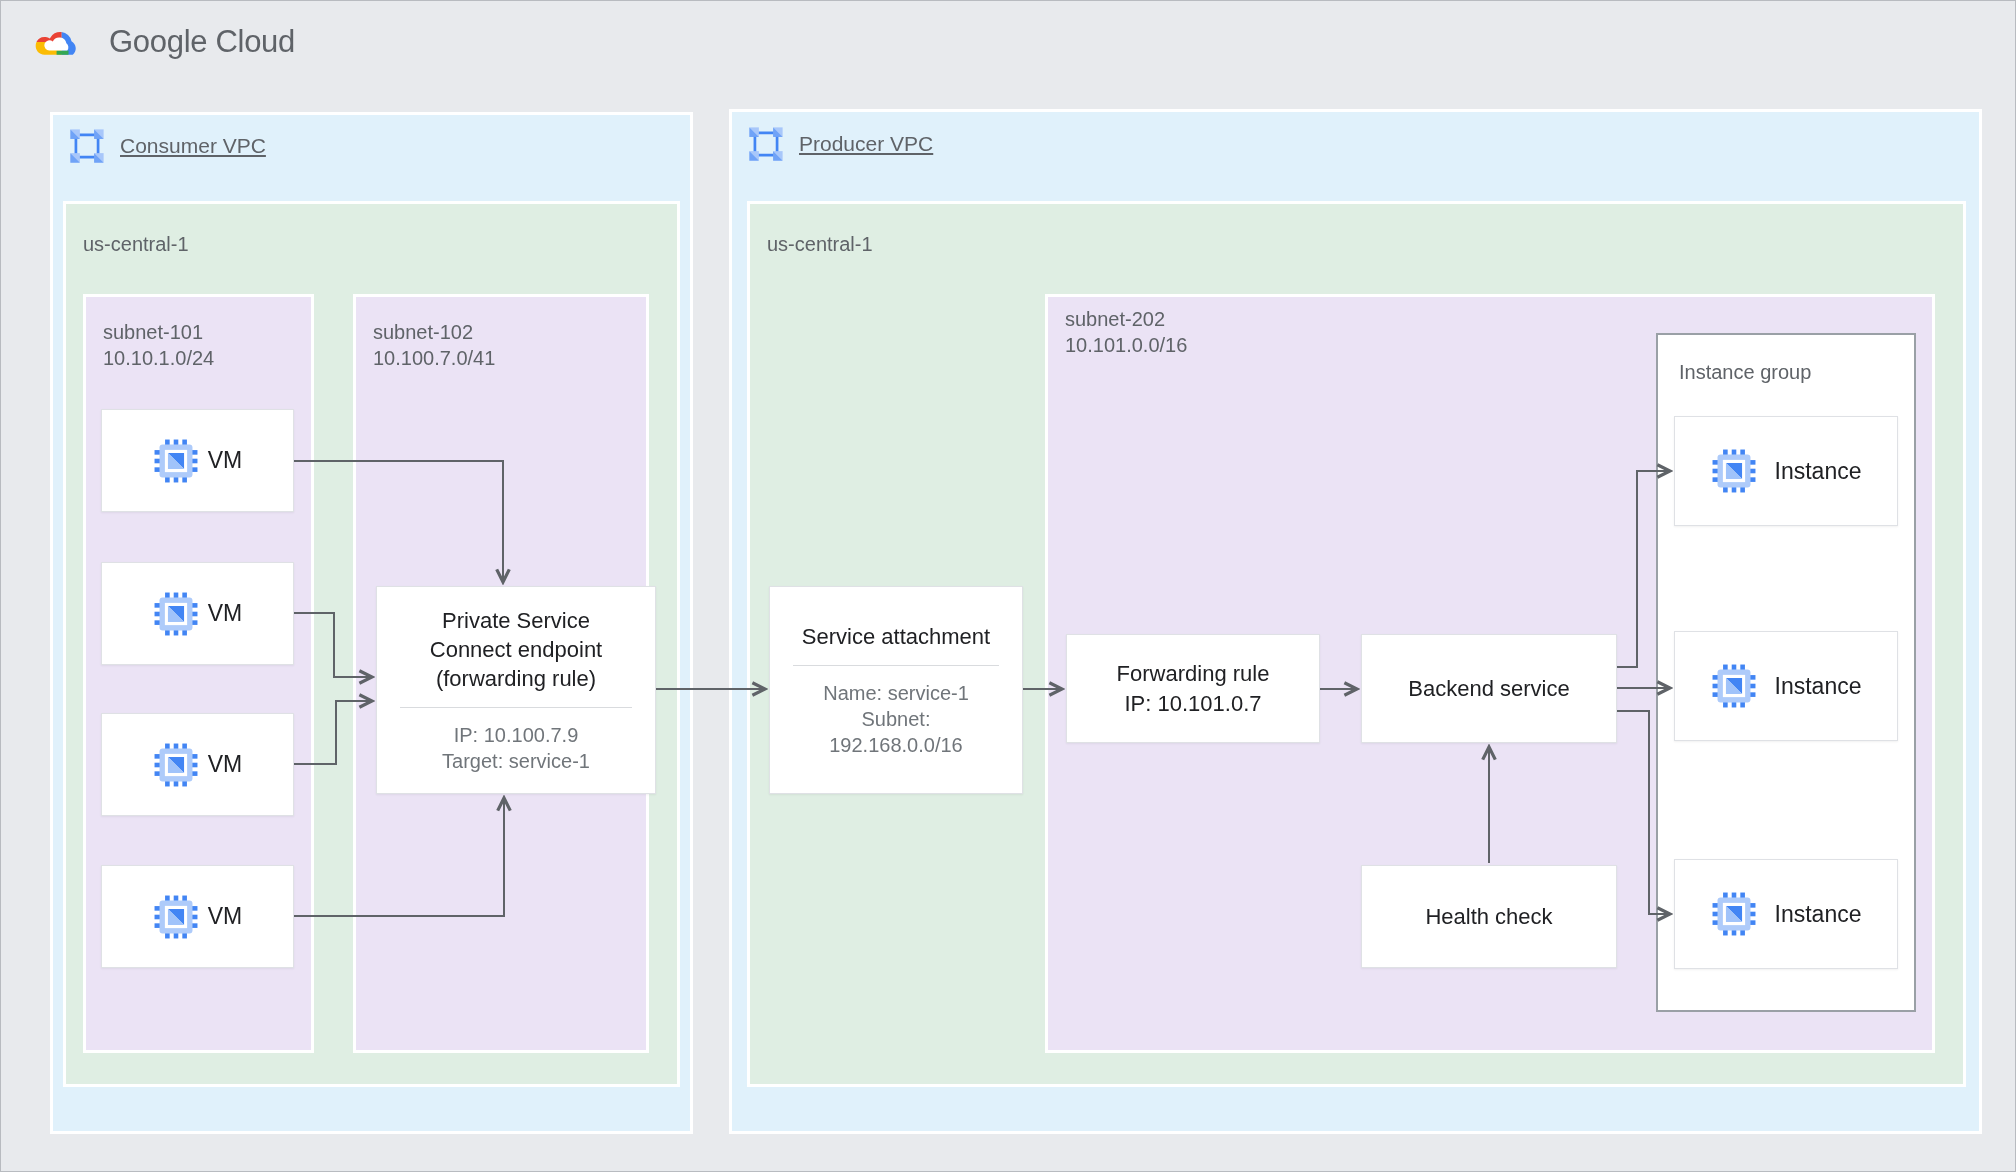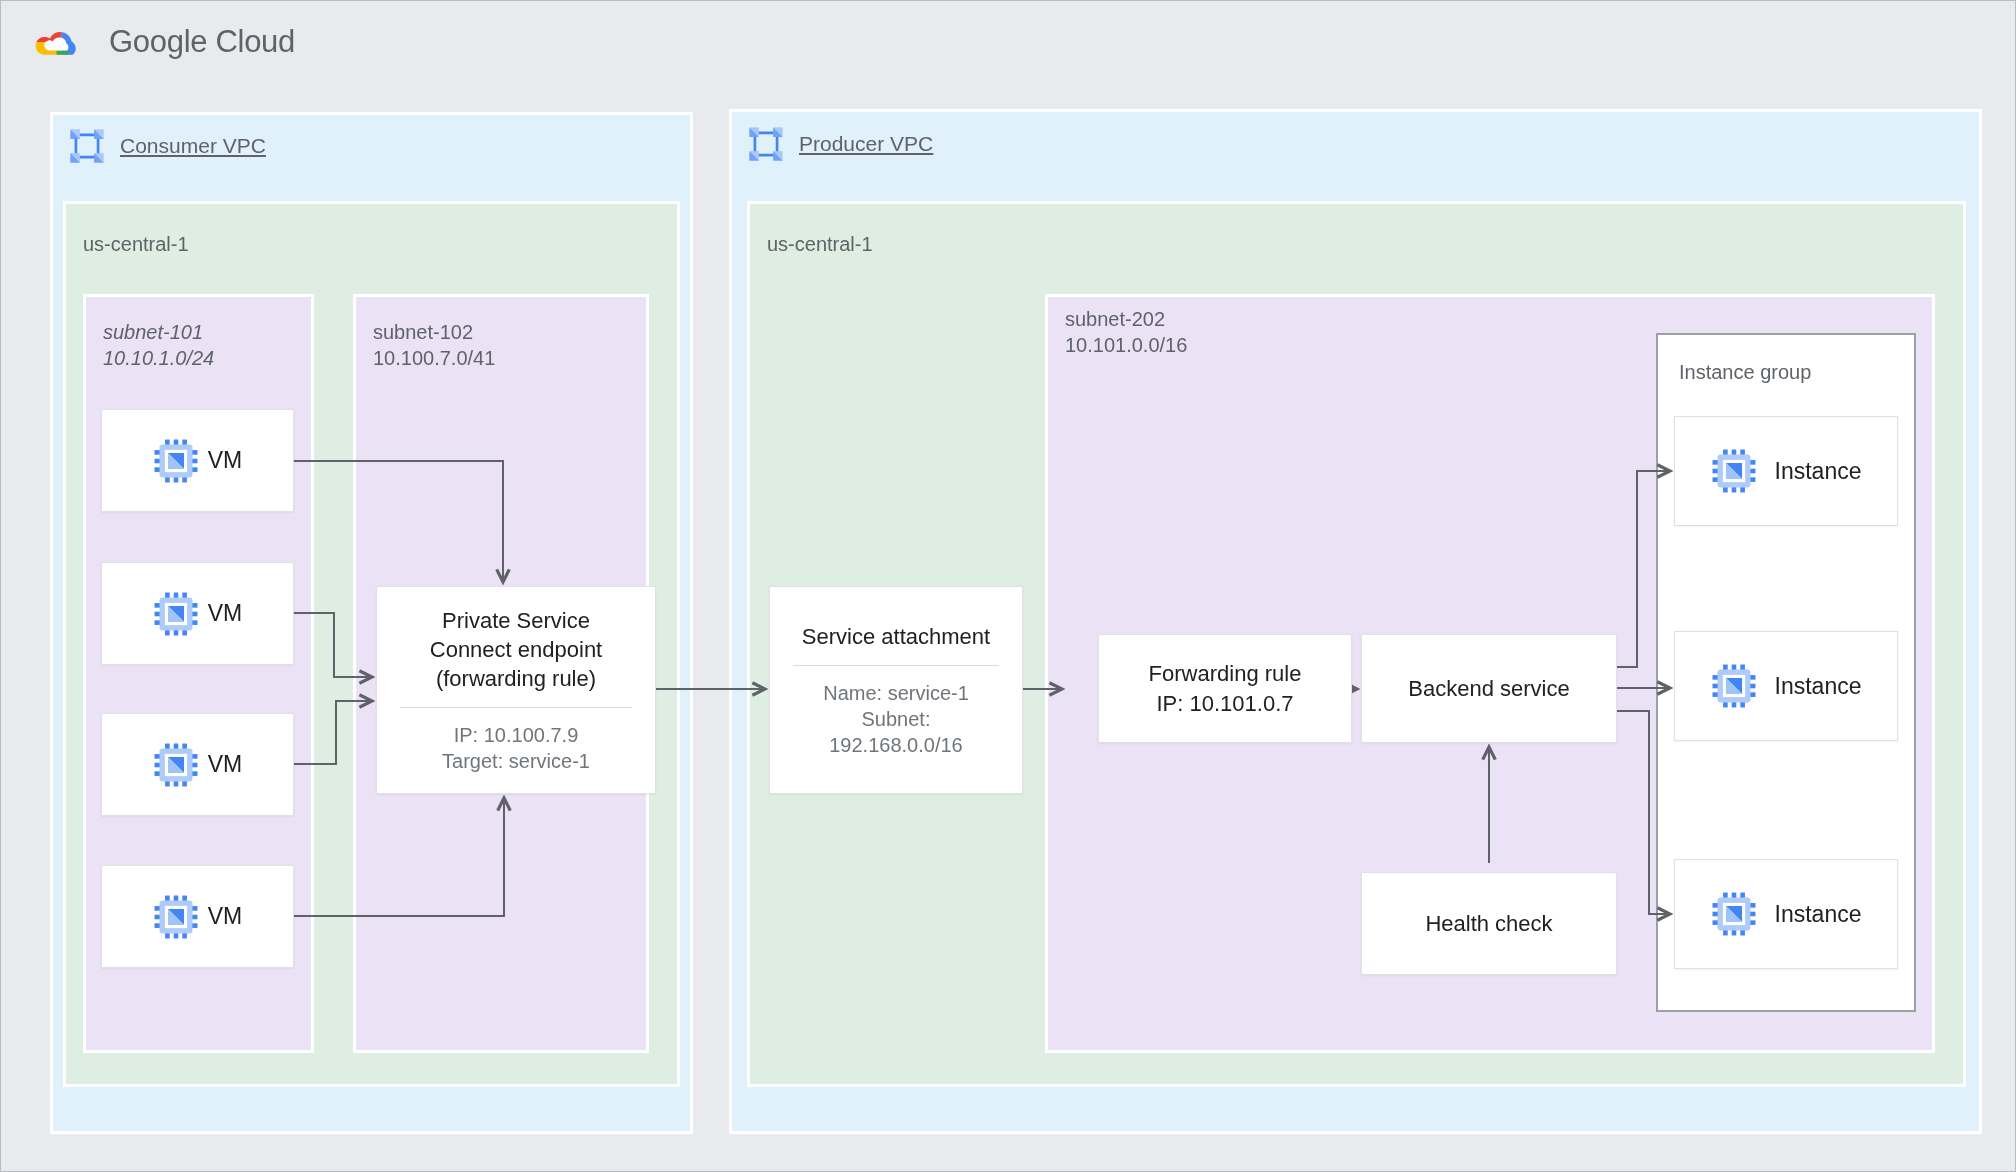"subnet-101" div.zone-label { font-style: italic -> none }
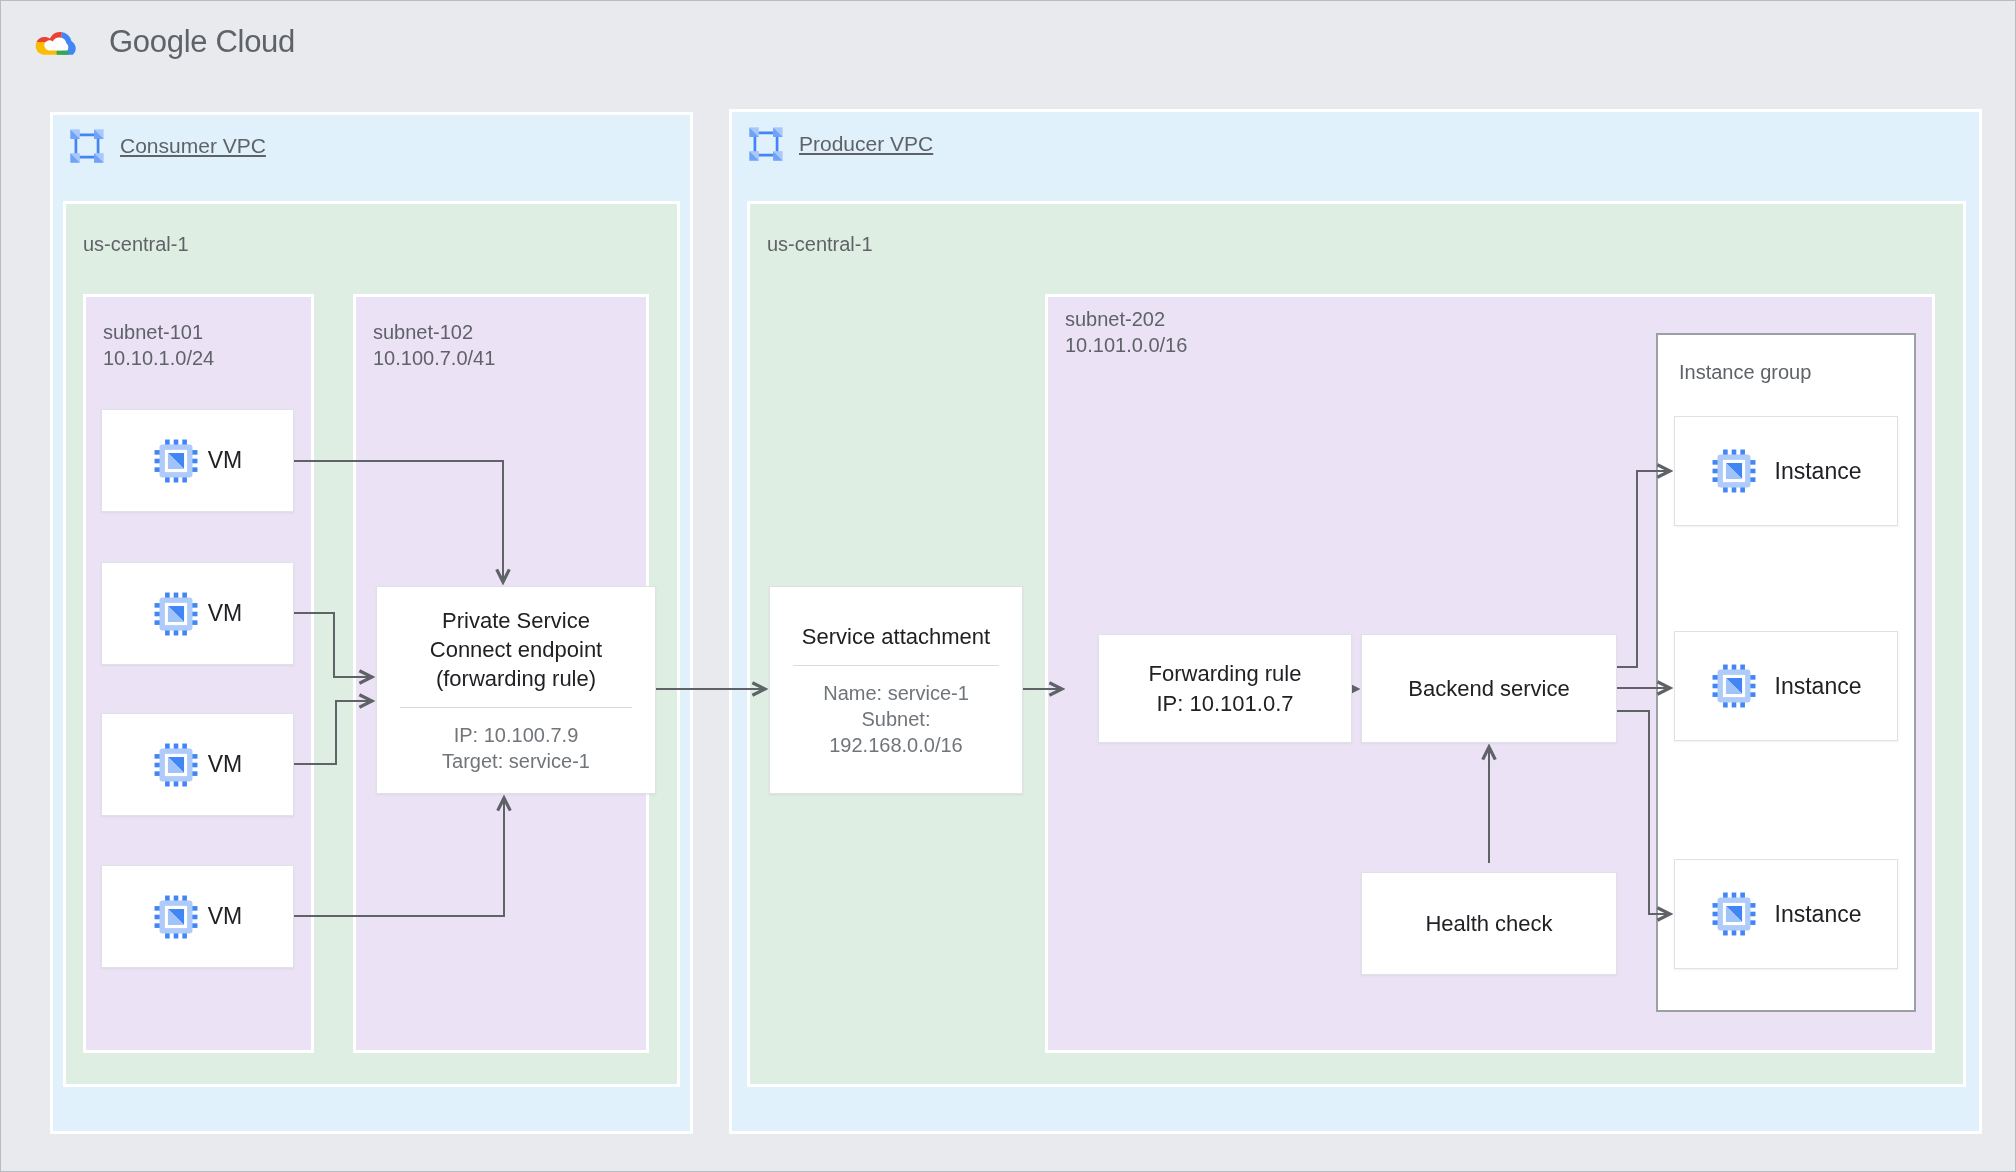"Forwarding rule" div.node { left: 1097px -> 1065px }
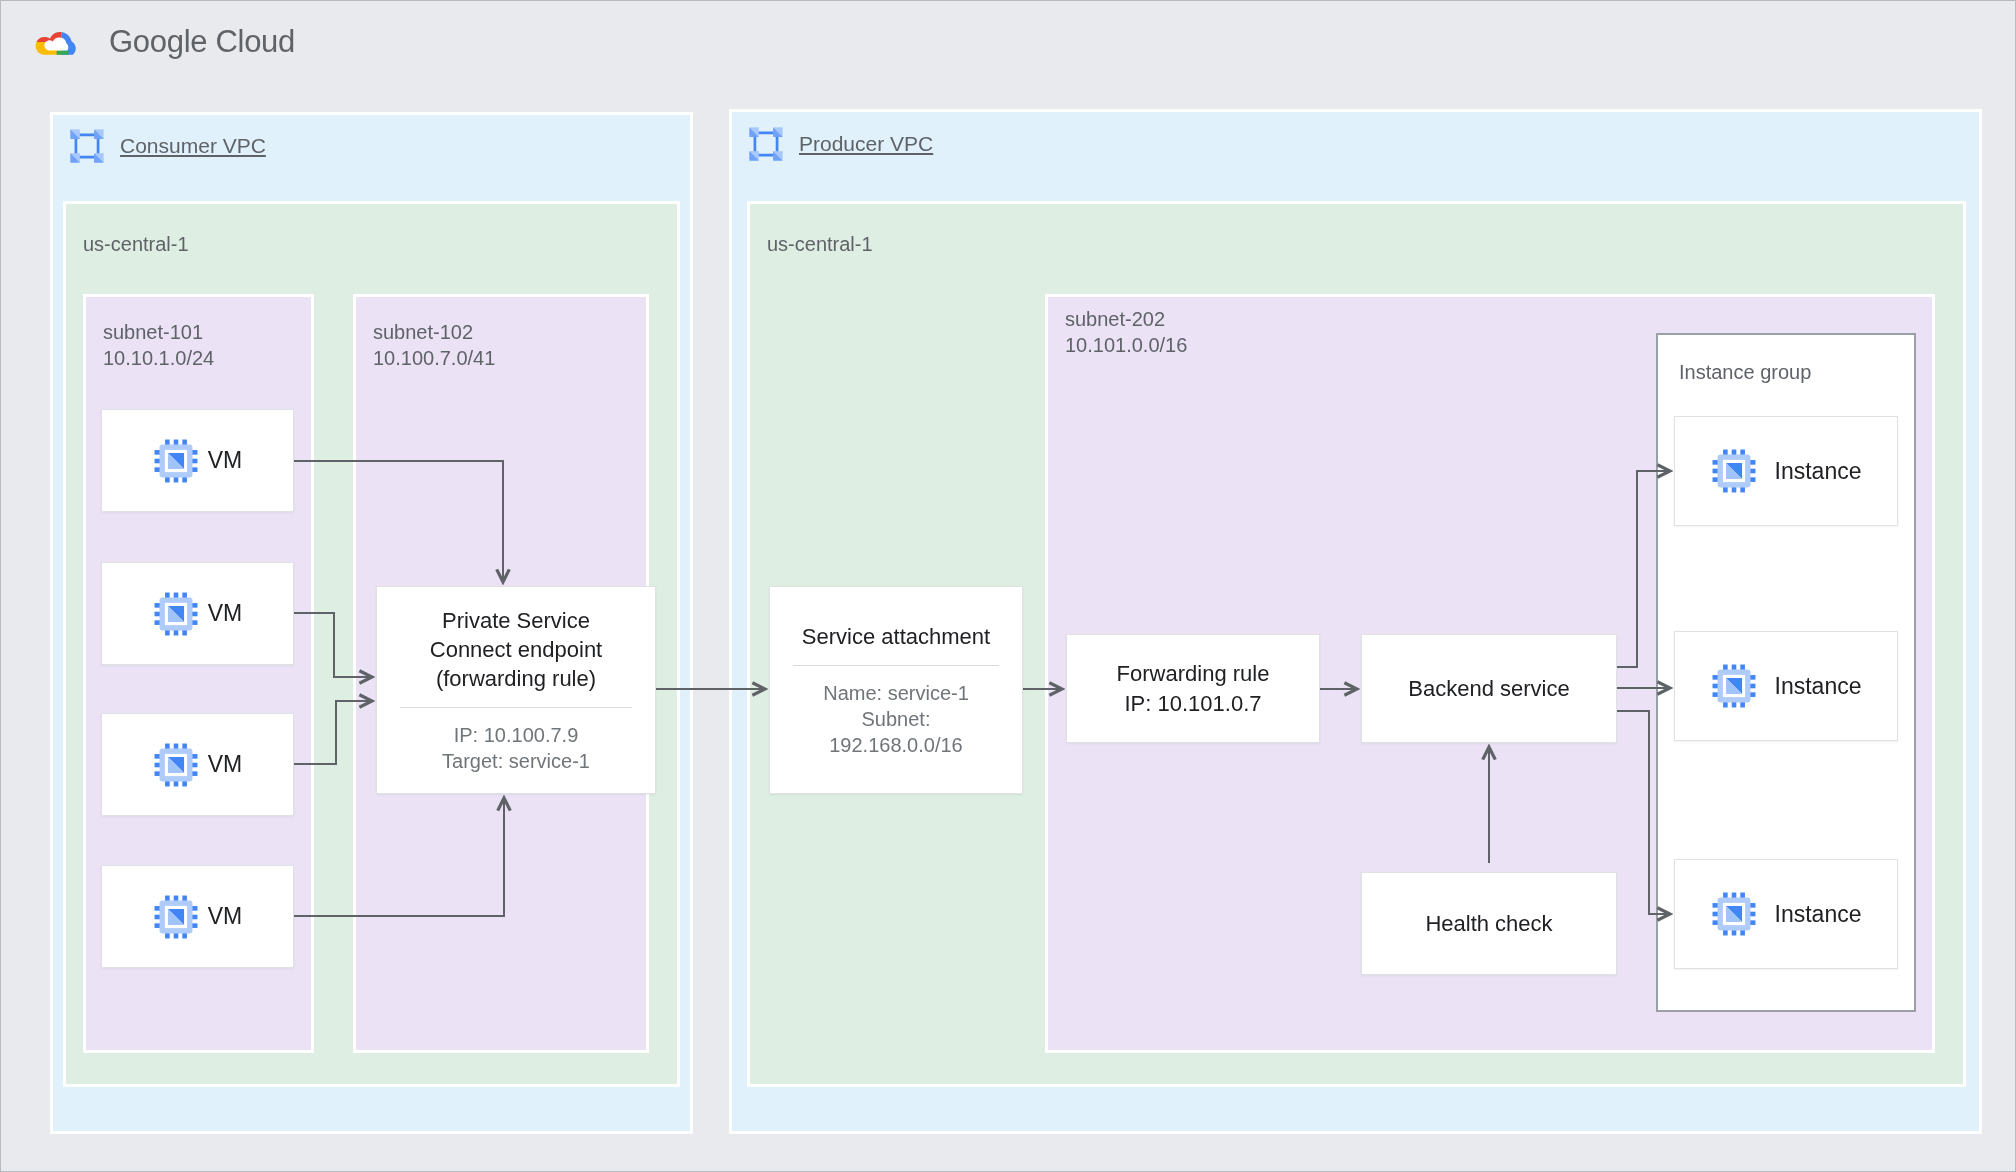"Health check" div.node { margin-top: 7px -> none }
